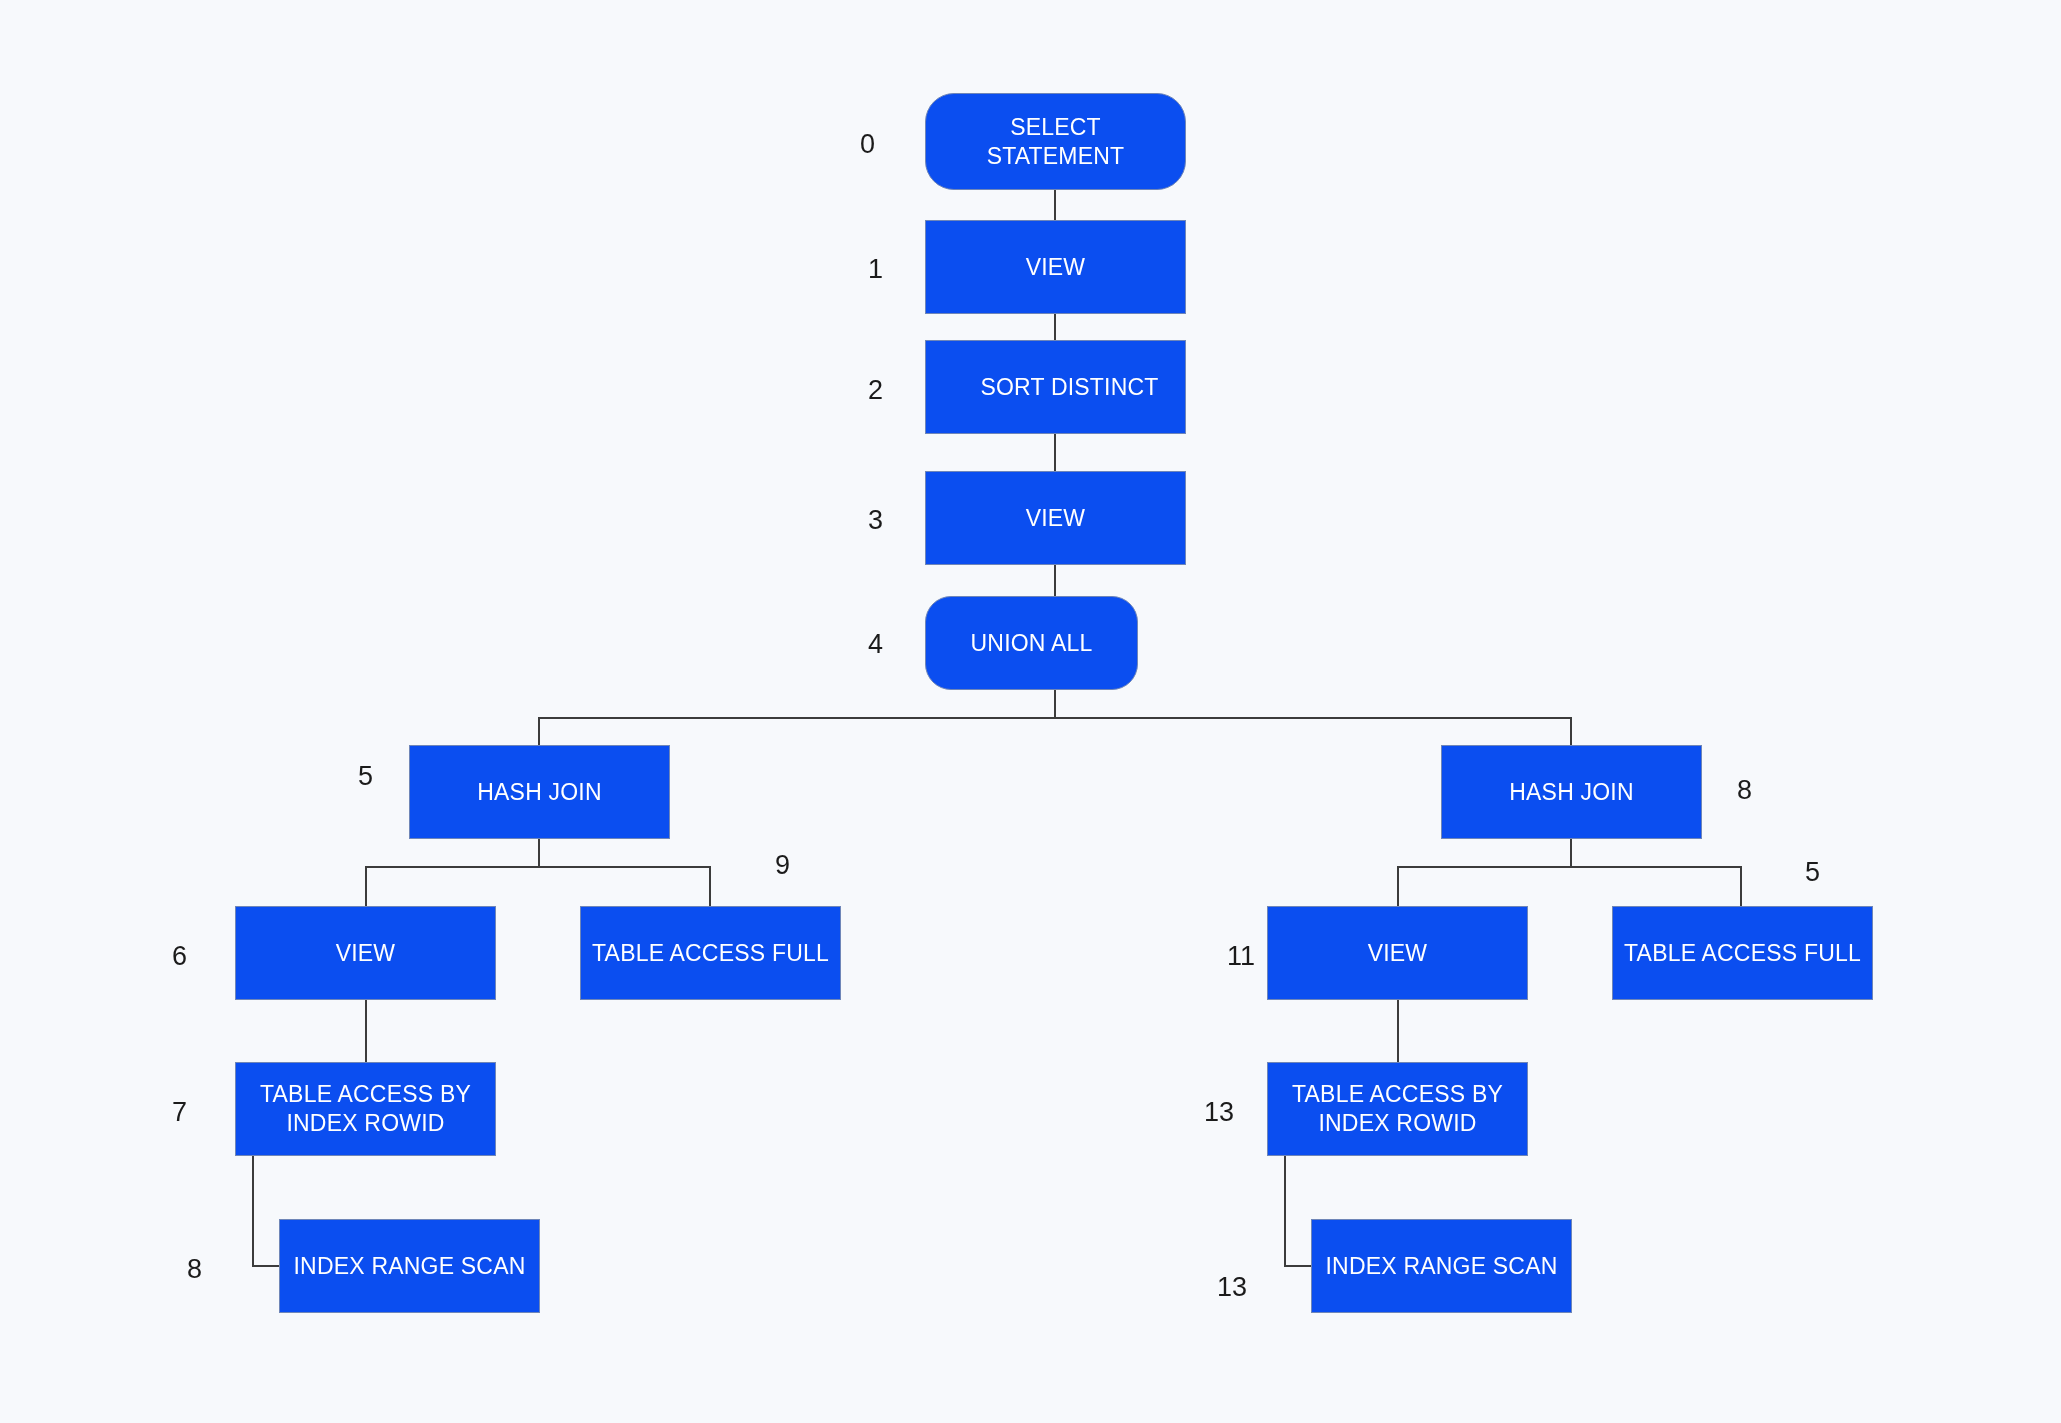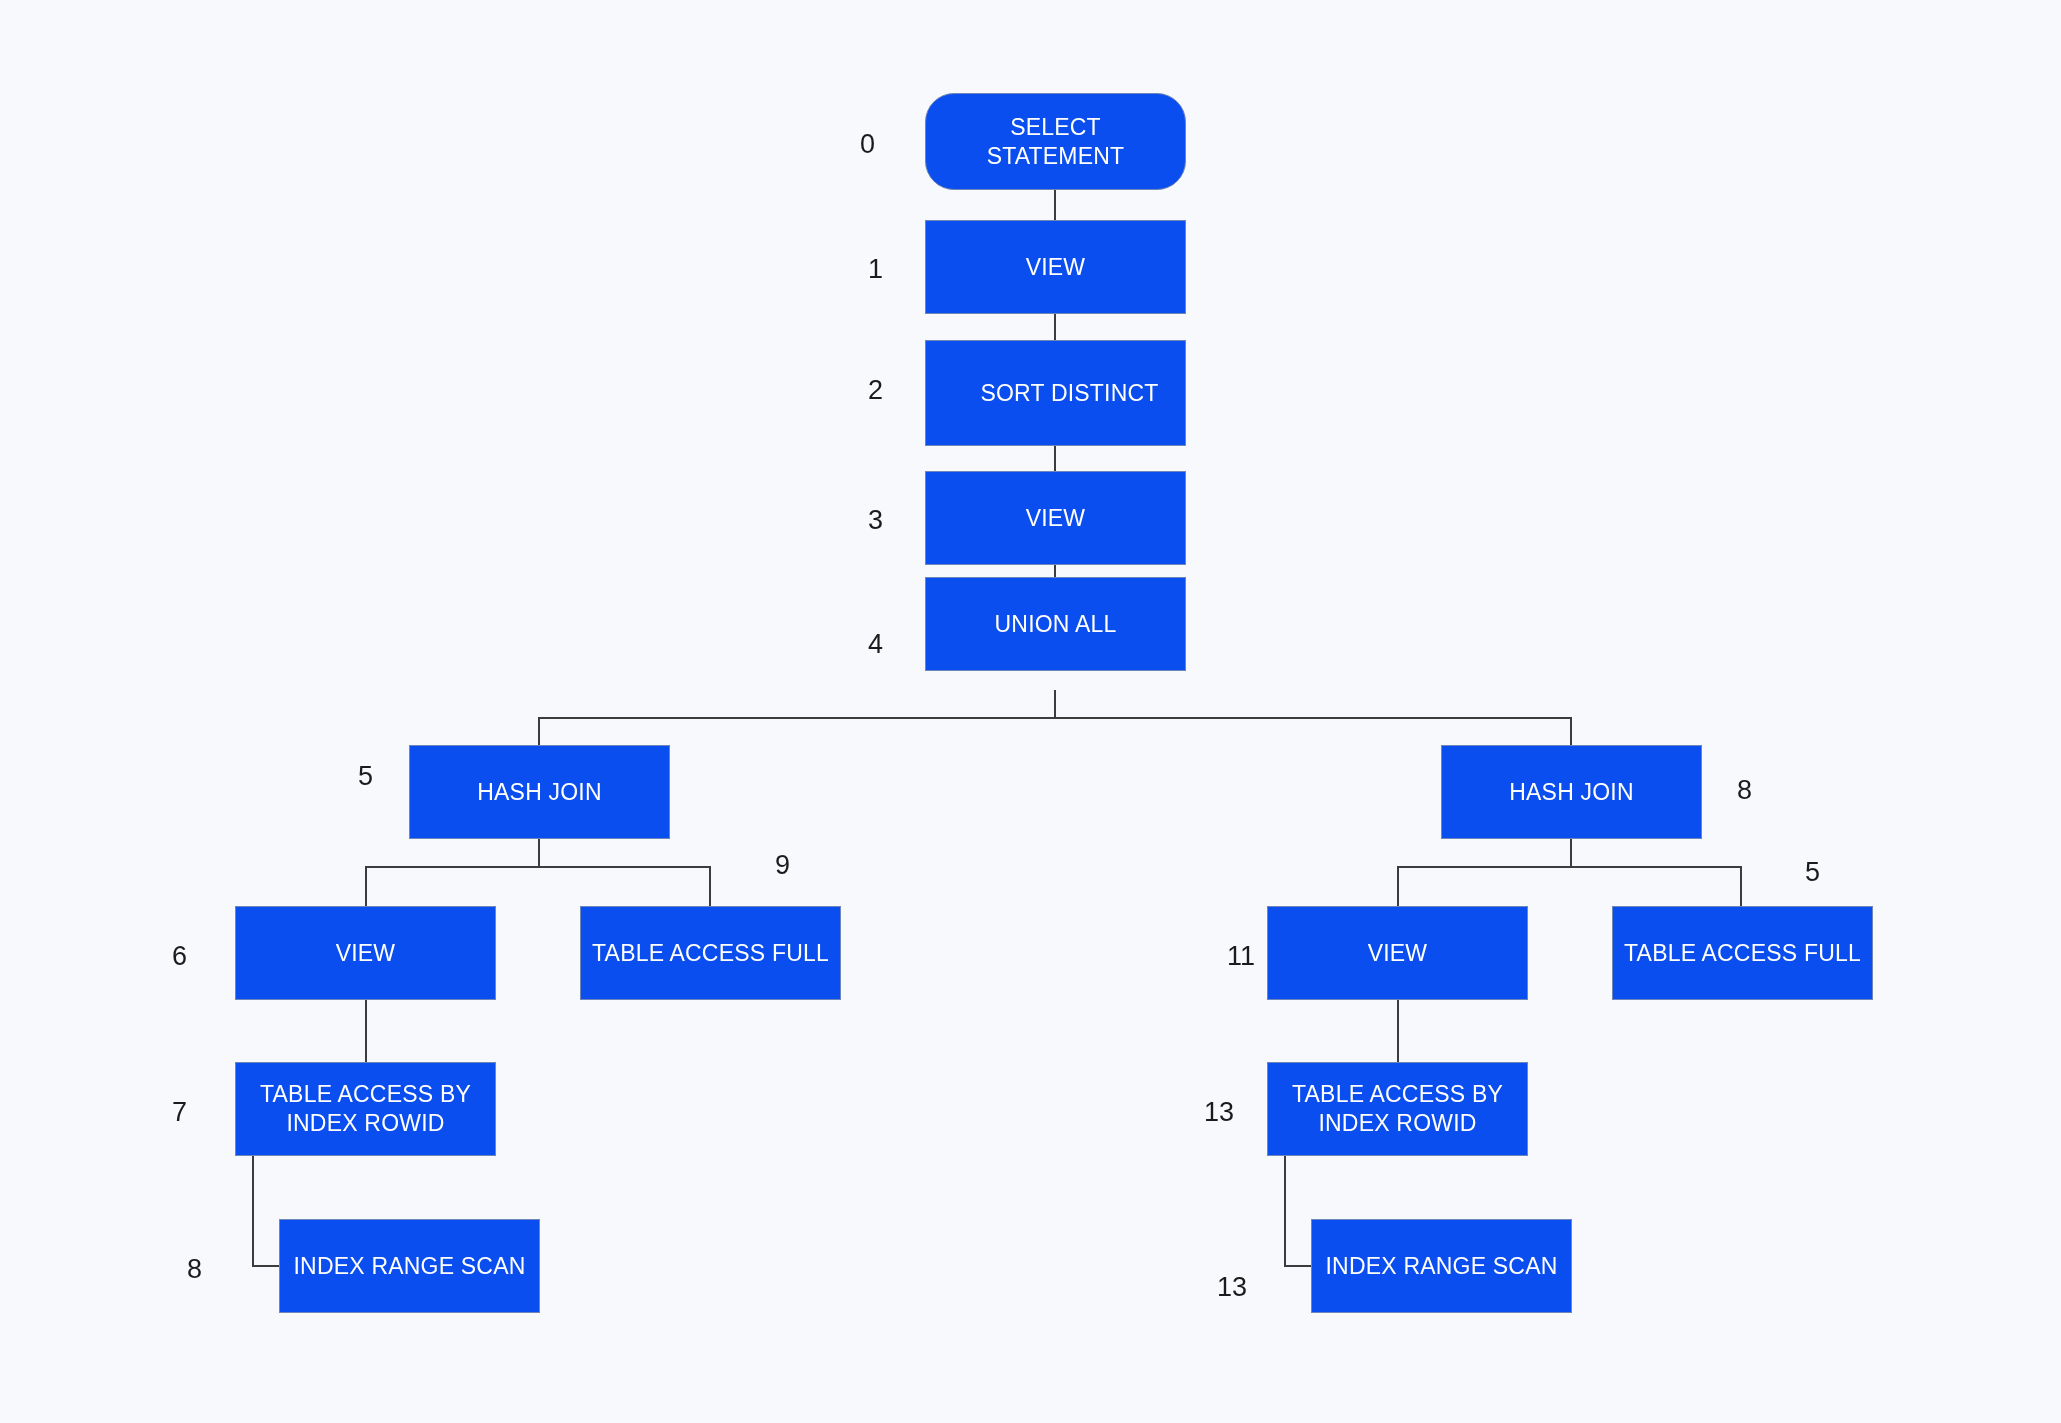"SORT DISTINCT" div.node { height: 106px -> 94px }
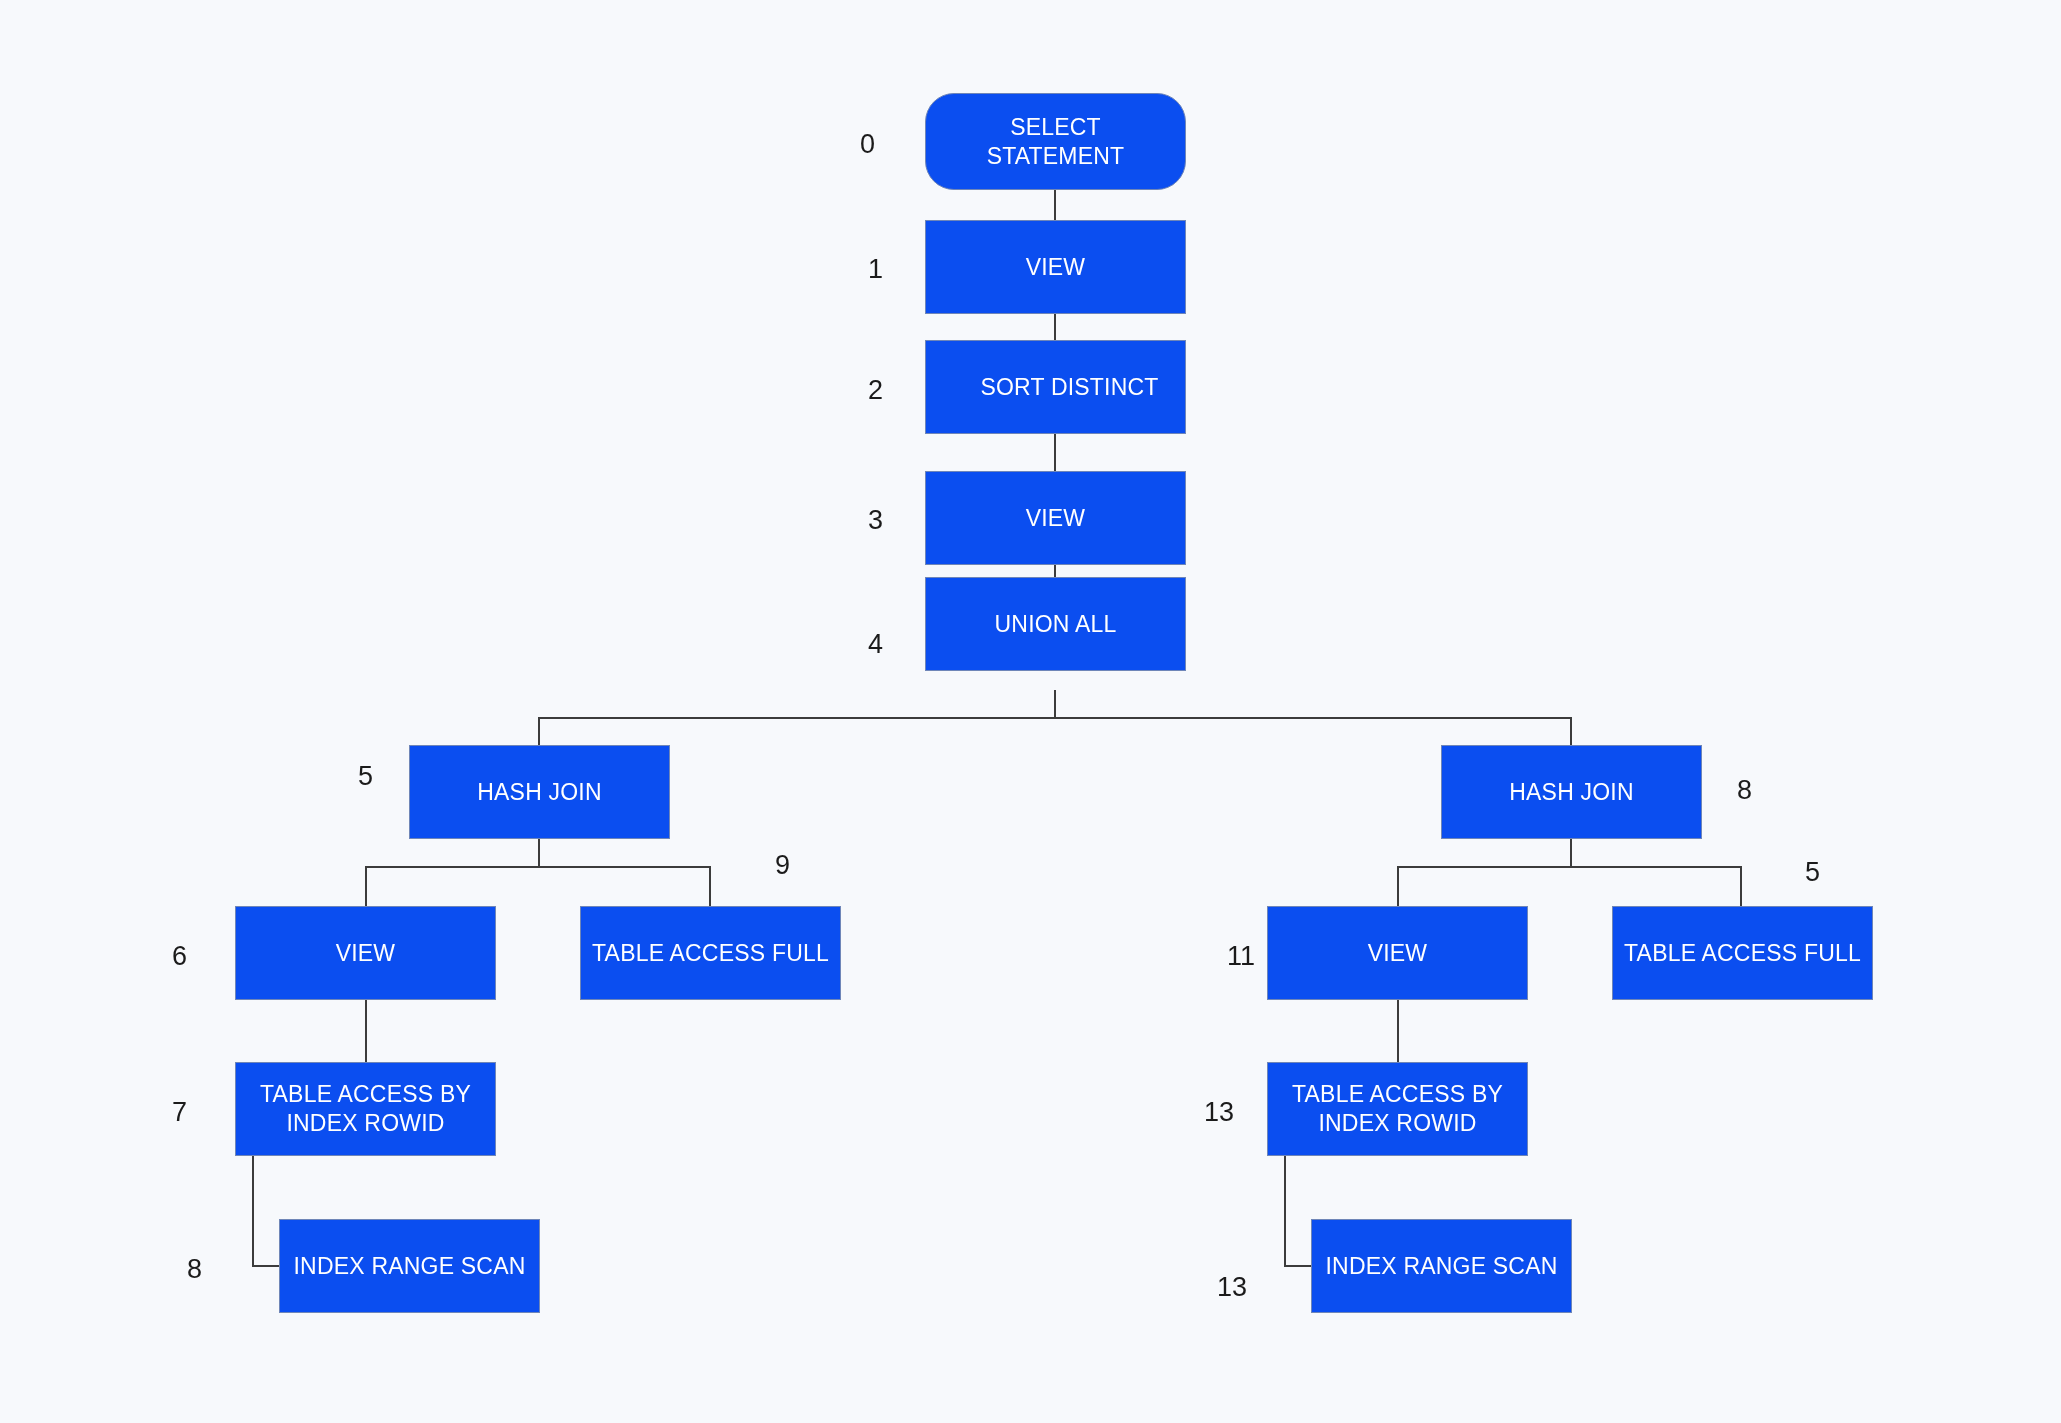"UNION ALL" div.node { border-radius: none -> 26px; top: 577px -> 596px; width: 261px -> 213px }
